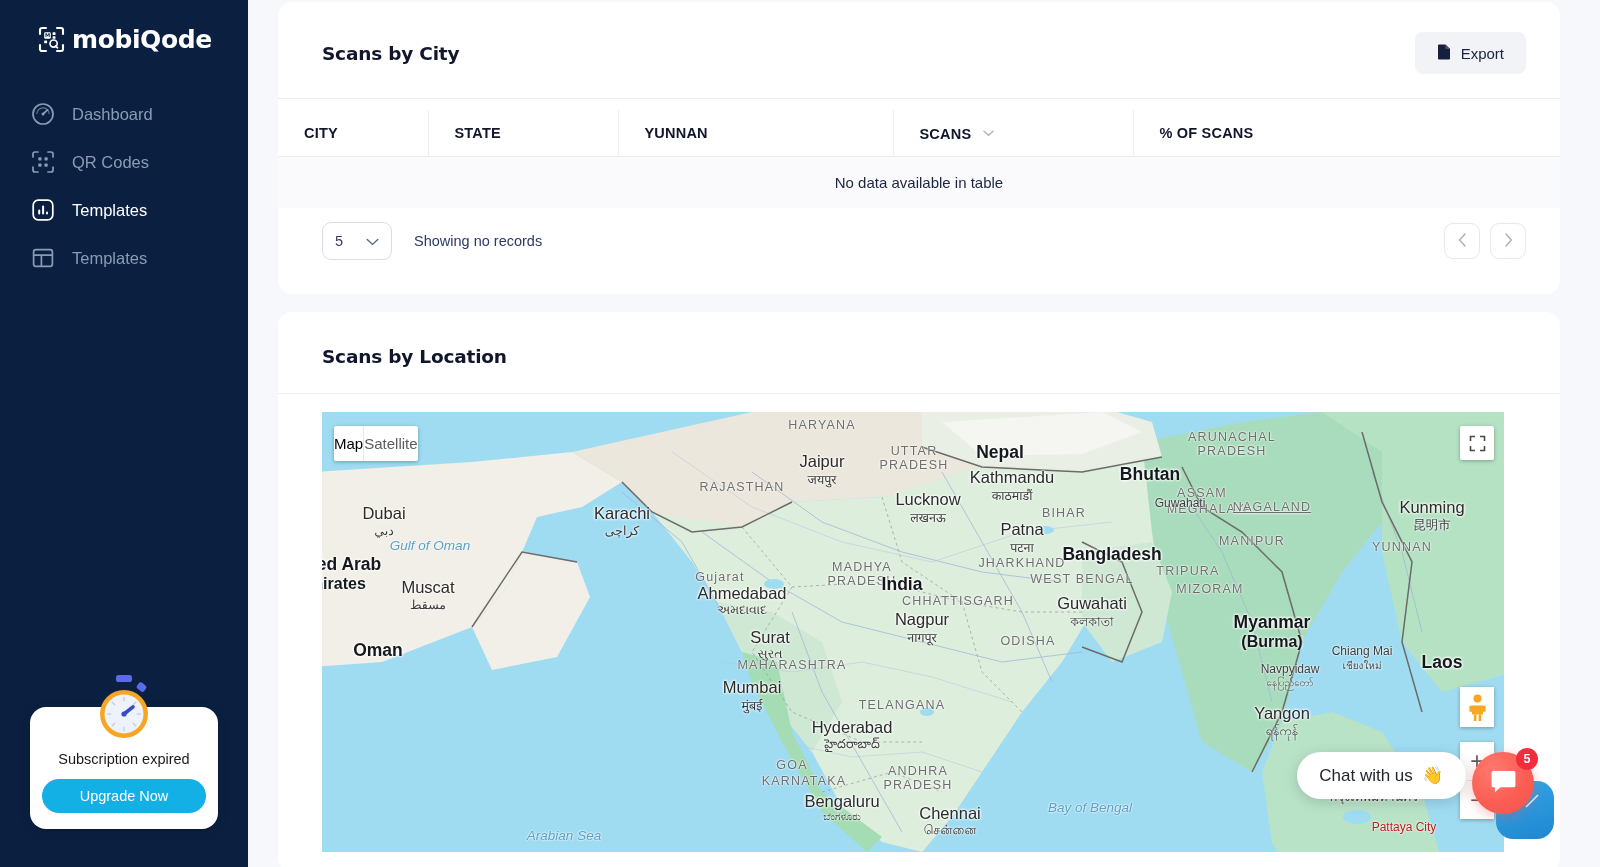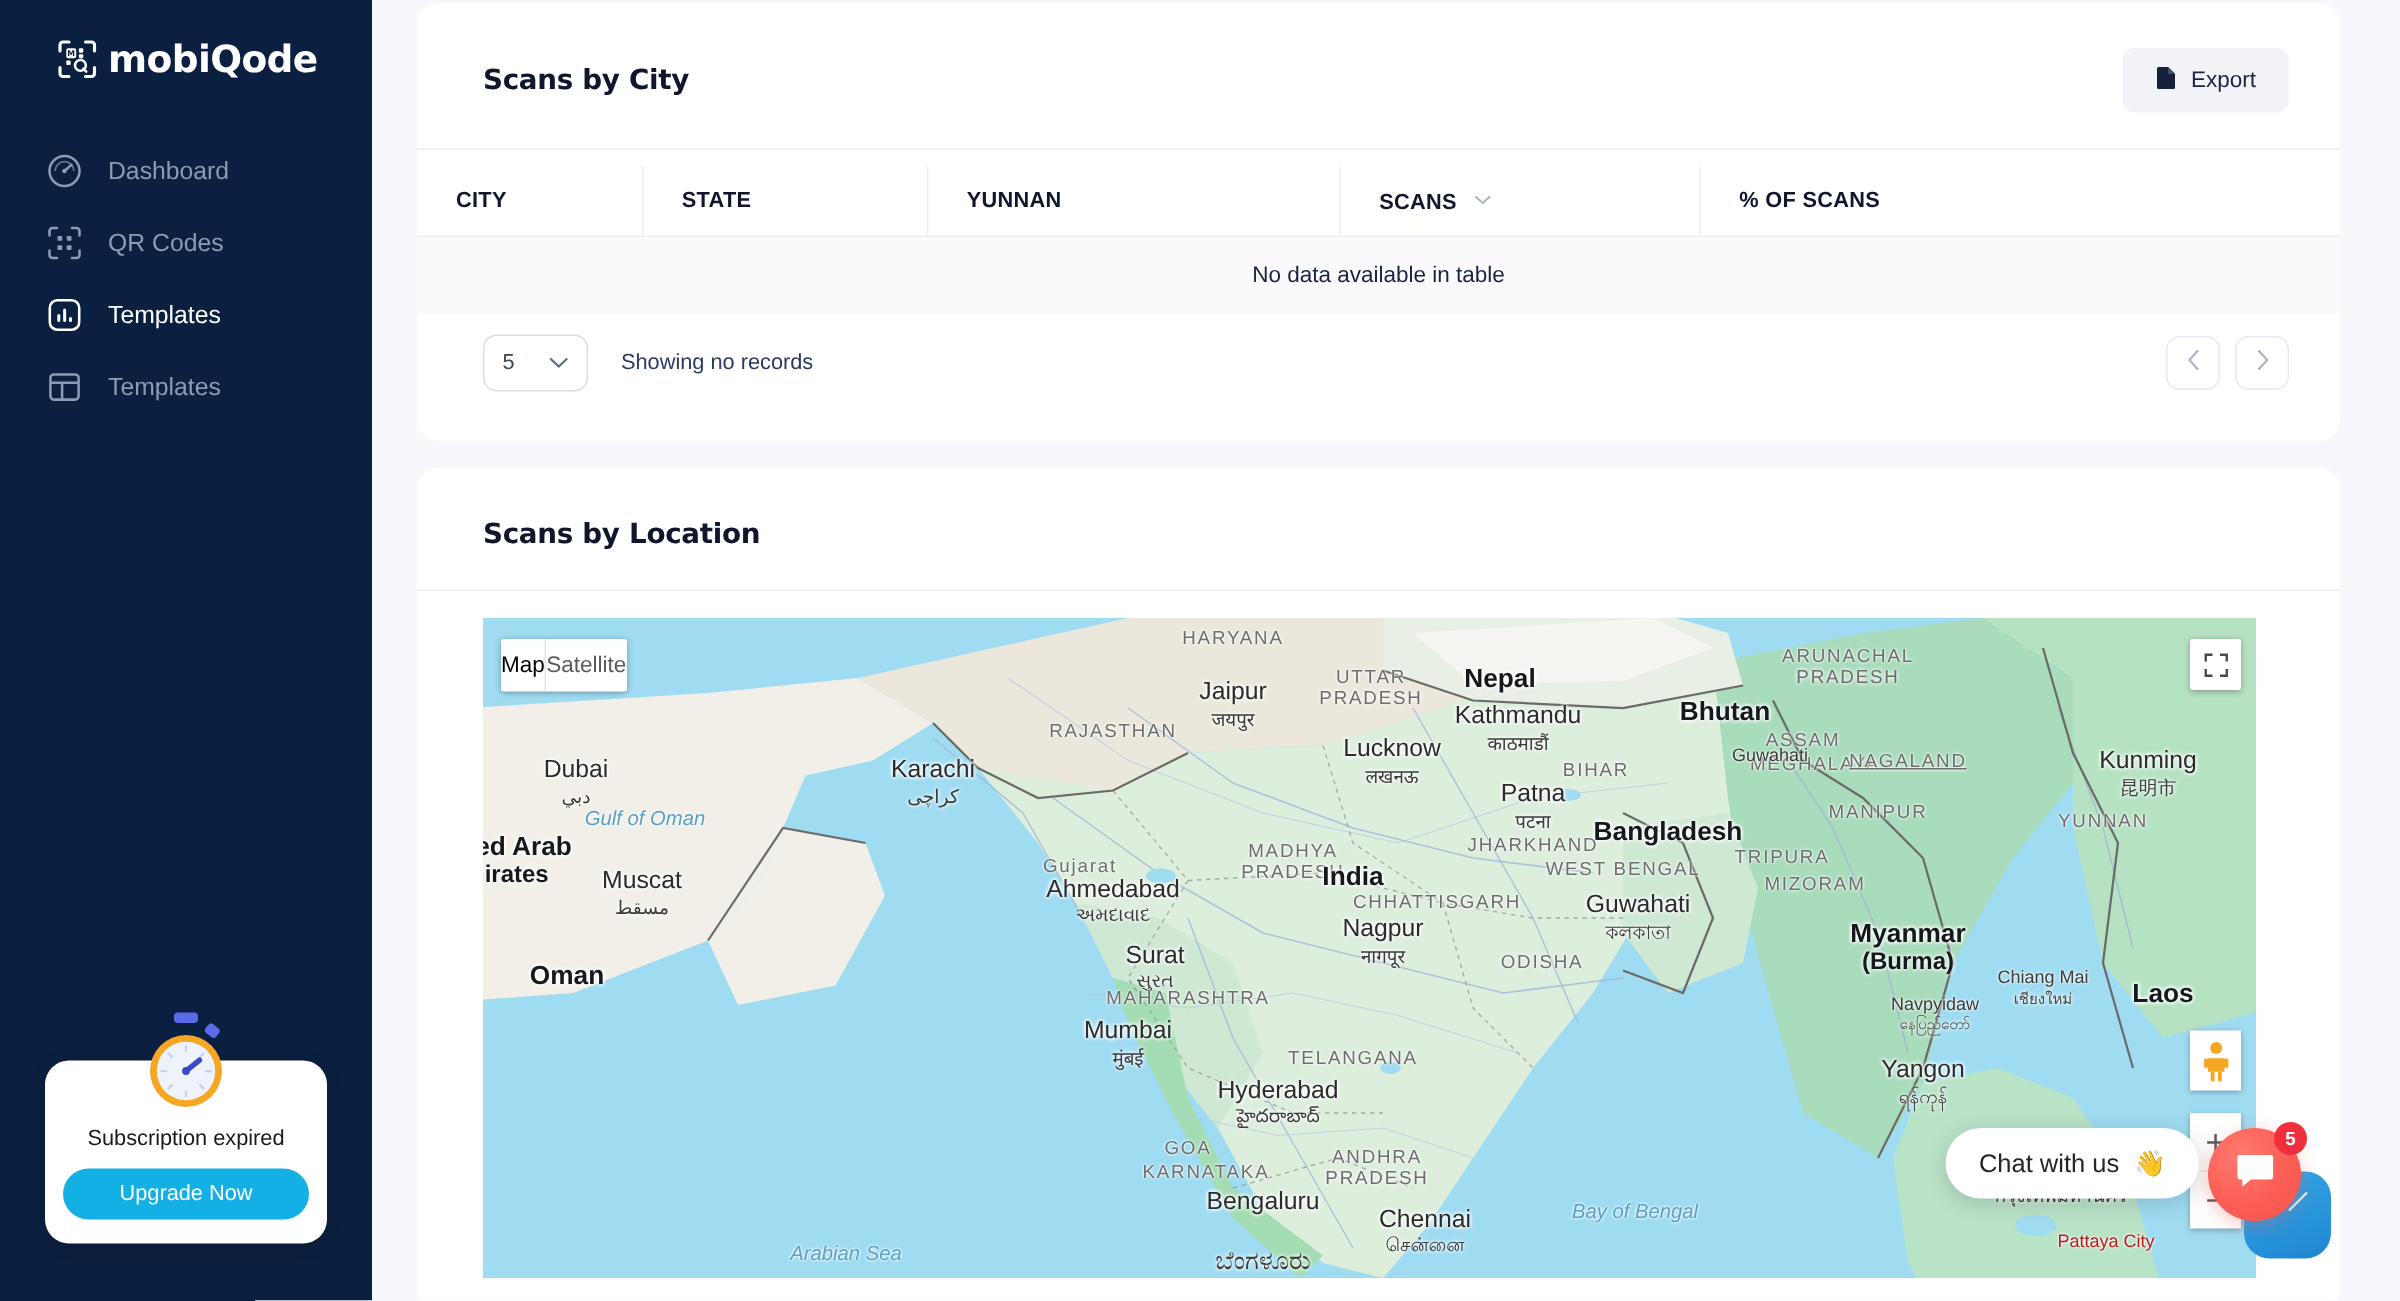"ಬೆಂಗಳೂರು" div { font-size: 17px -> 10px; margin-top: 20px -> none }
